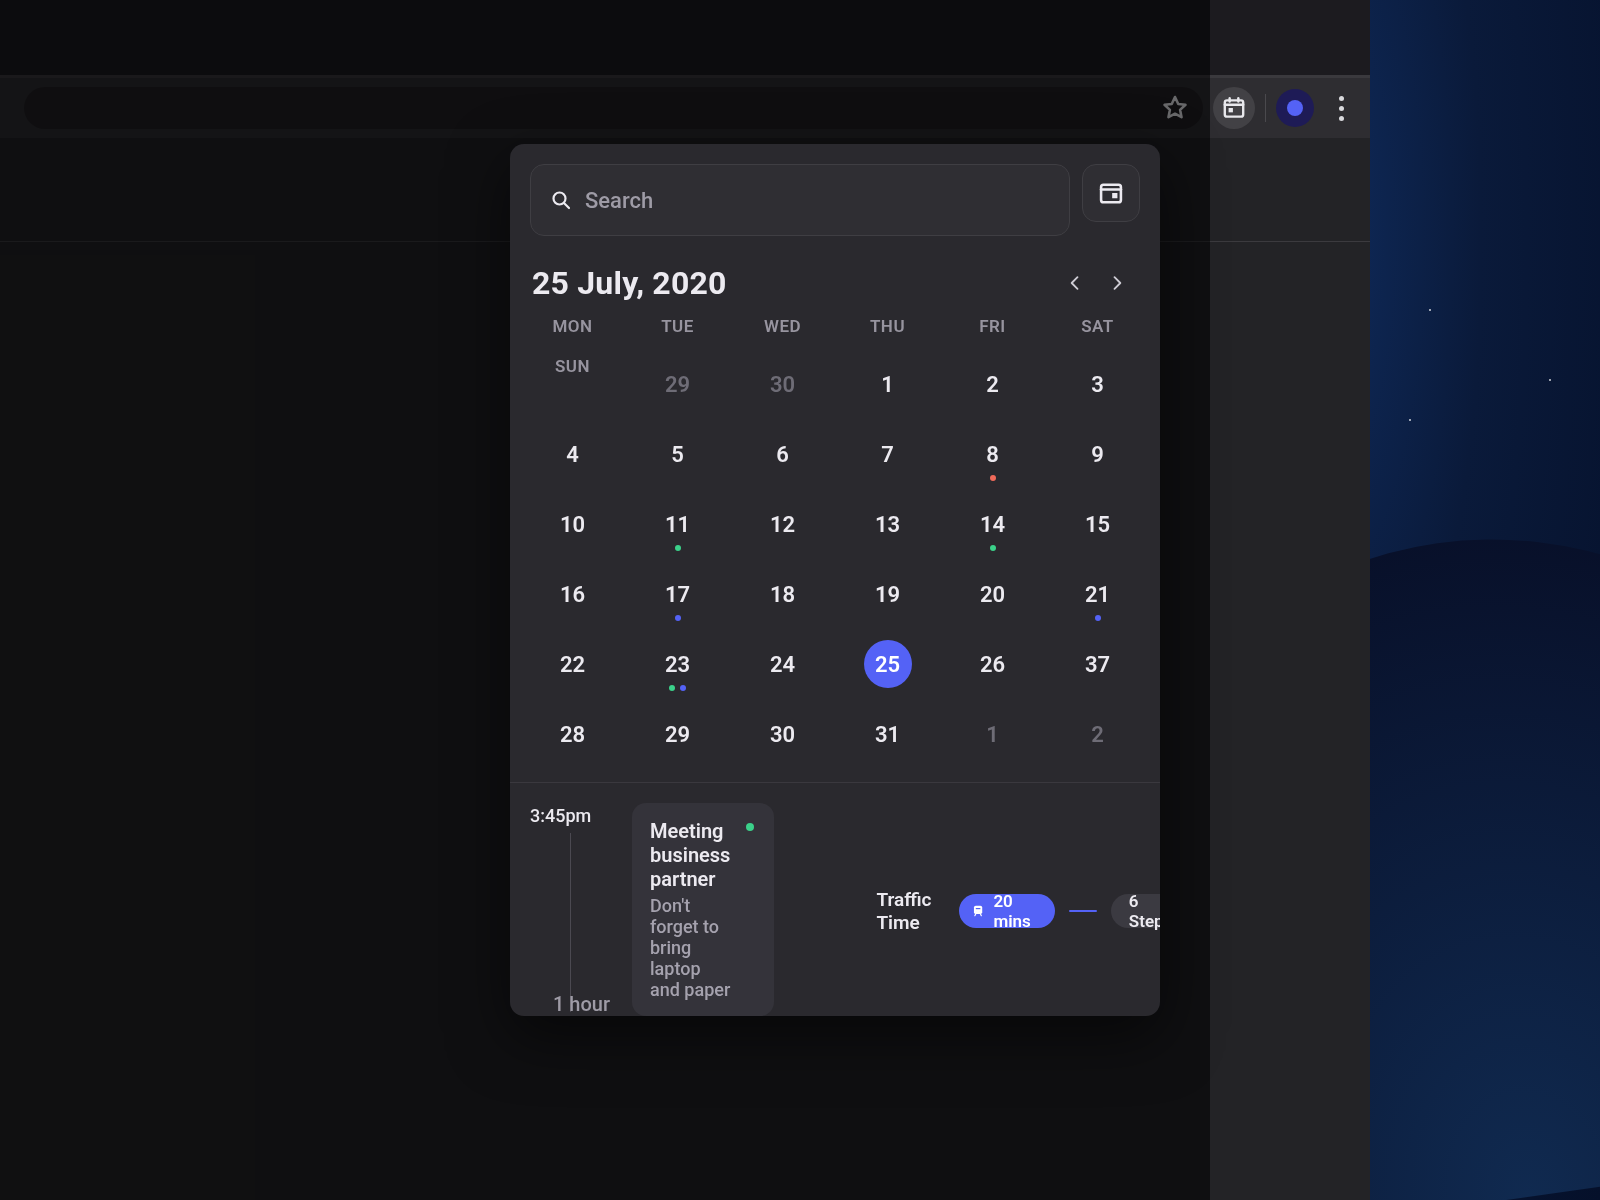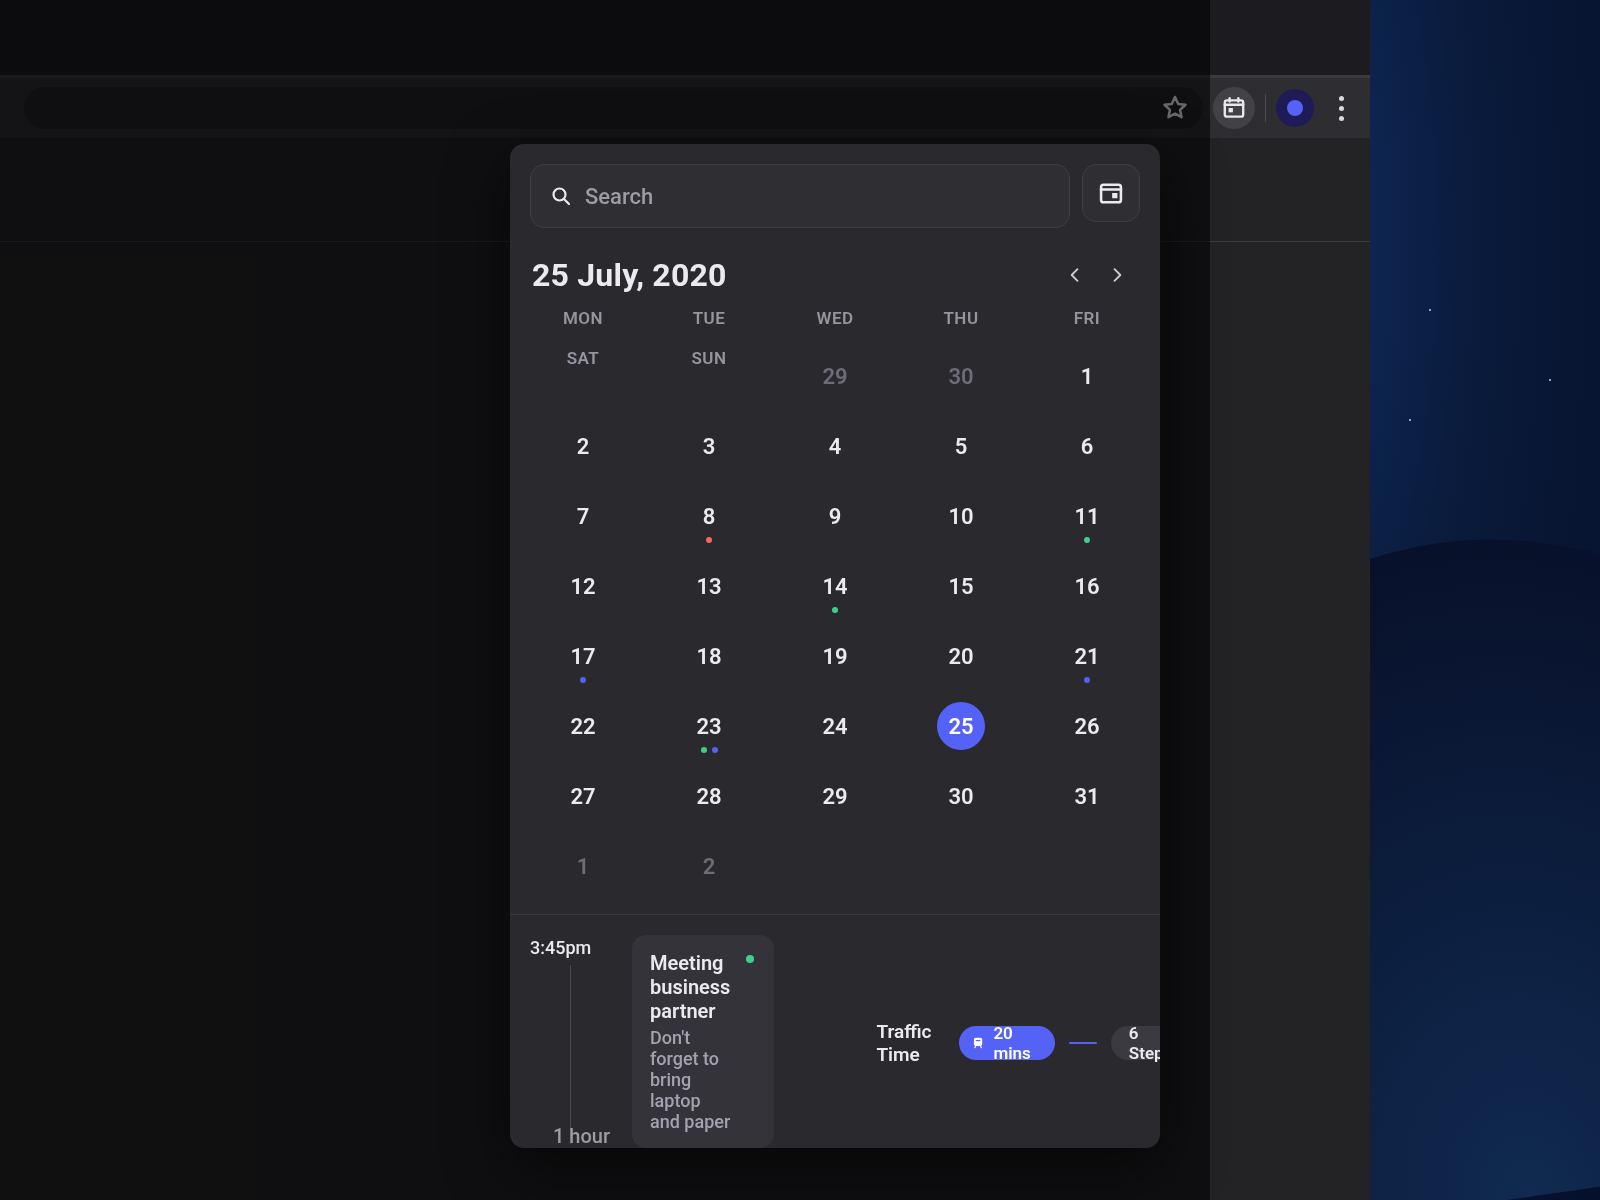"Search" .search-box { height: 64px -> 72px }
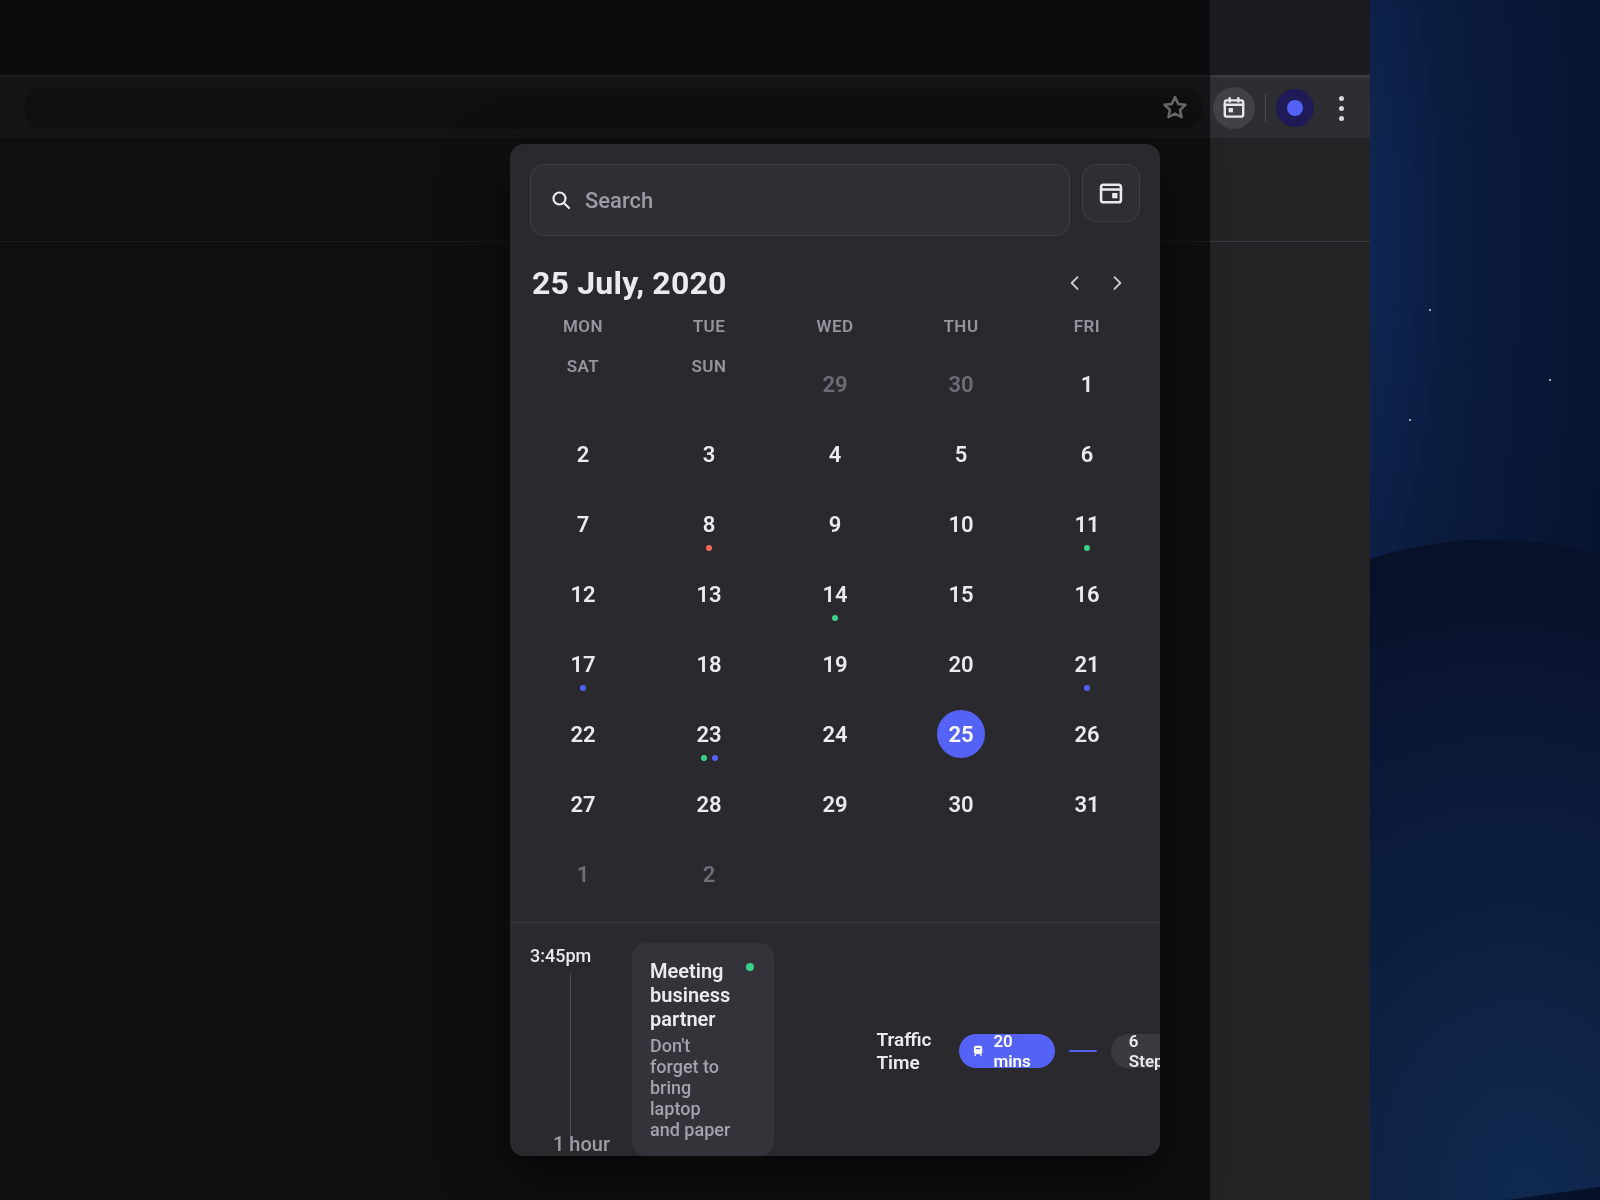"MON" .grid { grid-template-columns: repeat(5, 1fr) -> repeat(6, 1fr) }
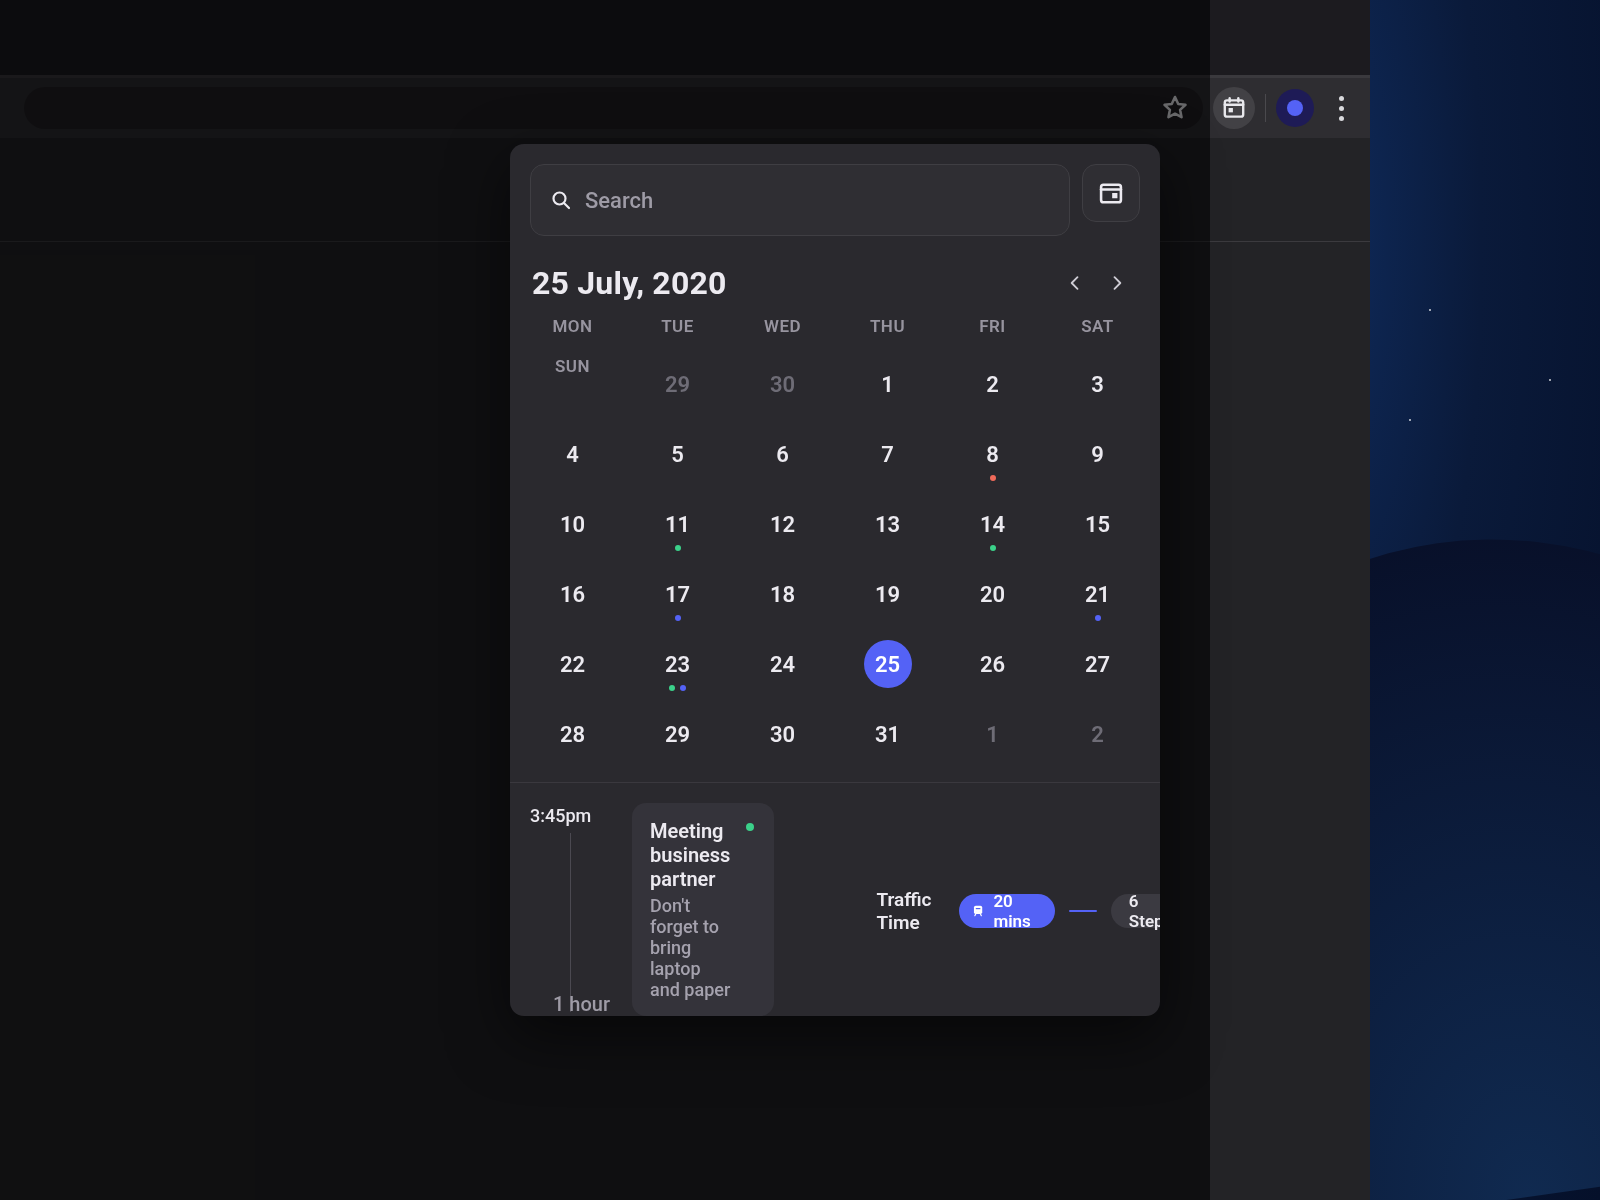"27" div.circle { text: 27 -> 37 }
